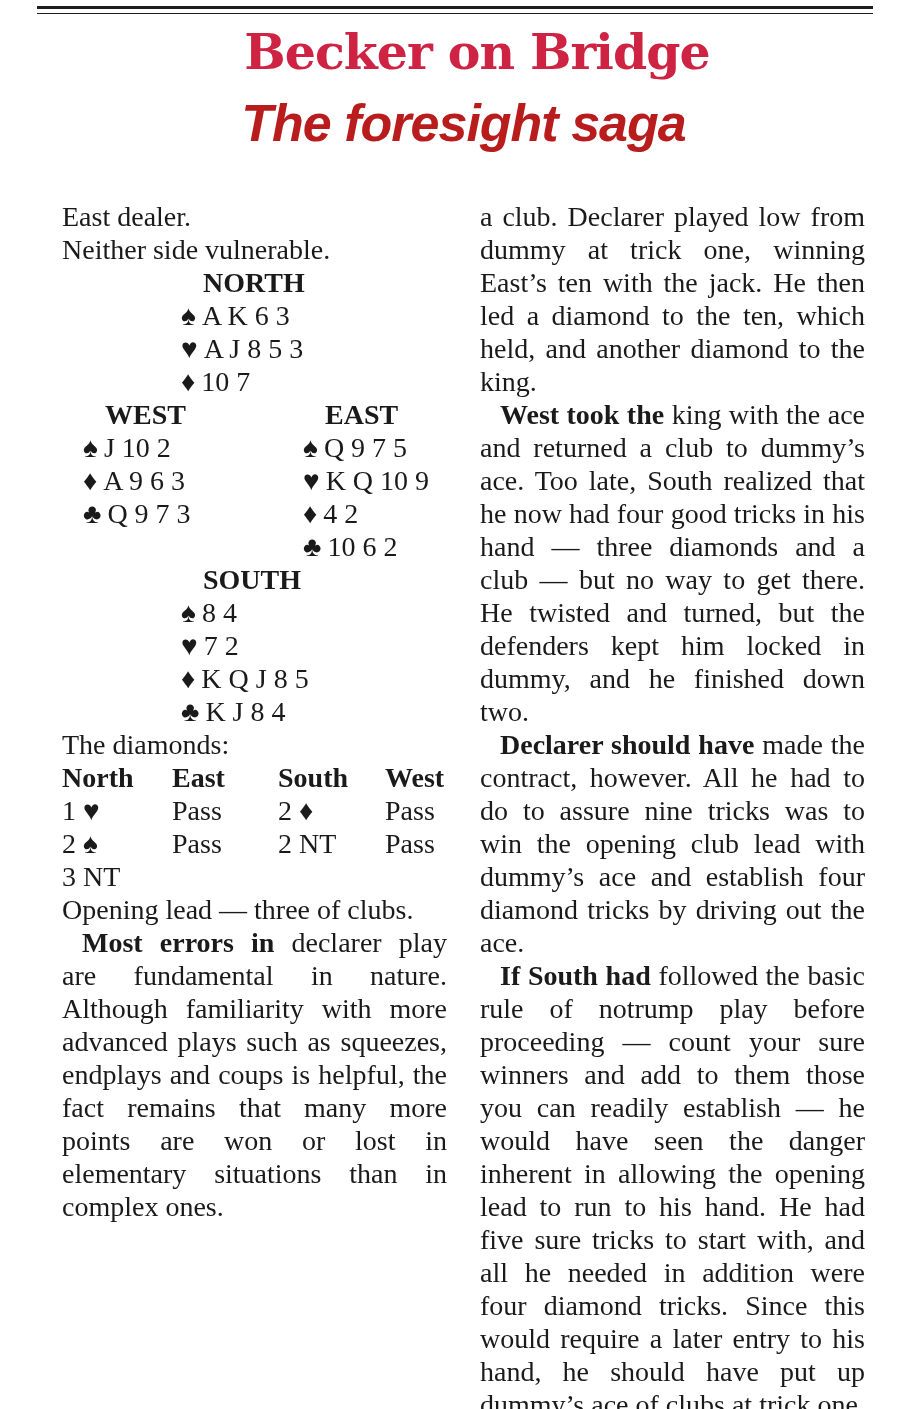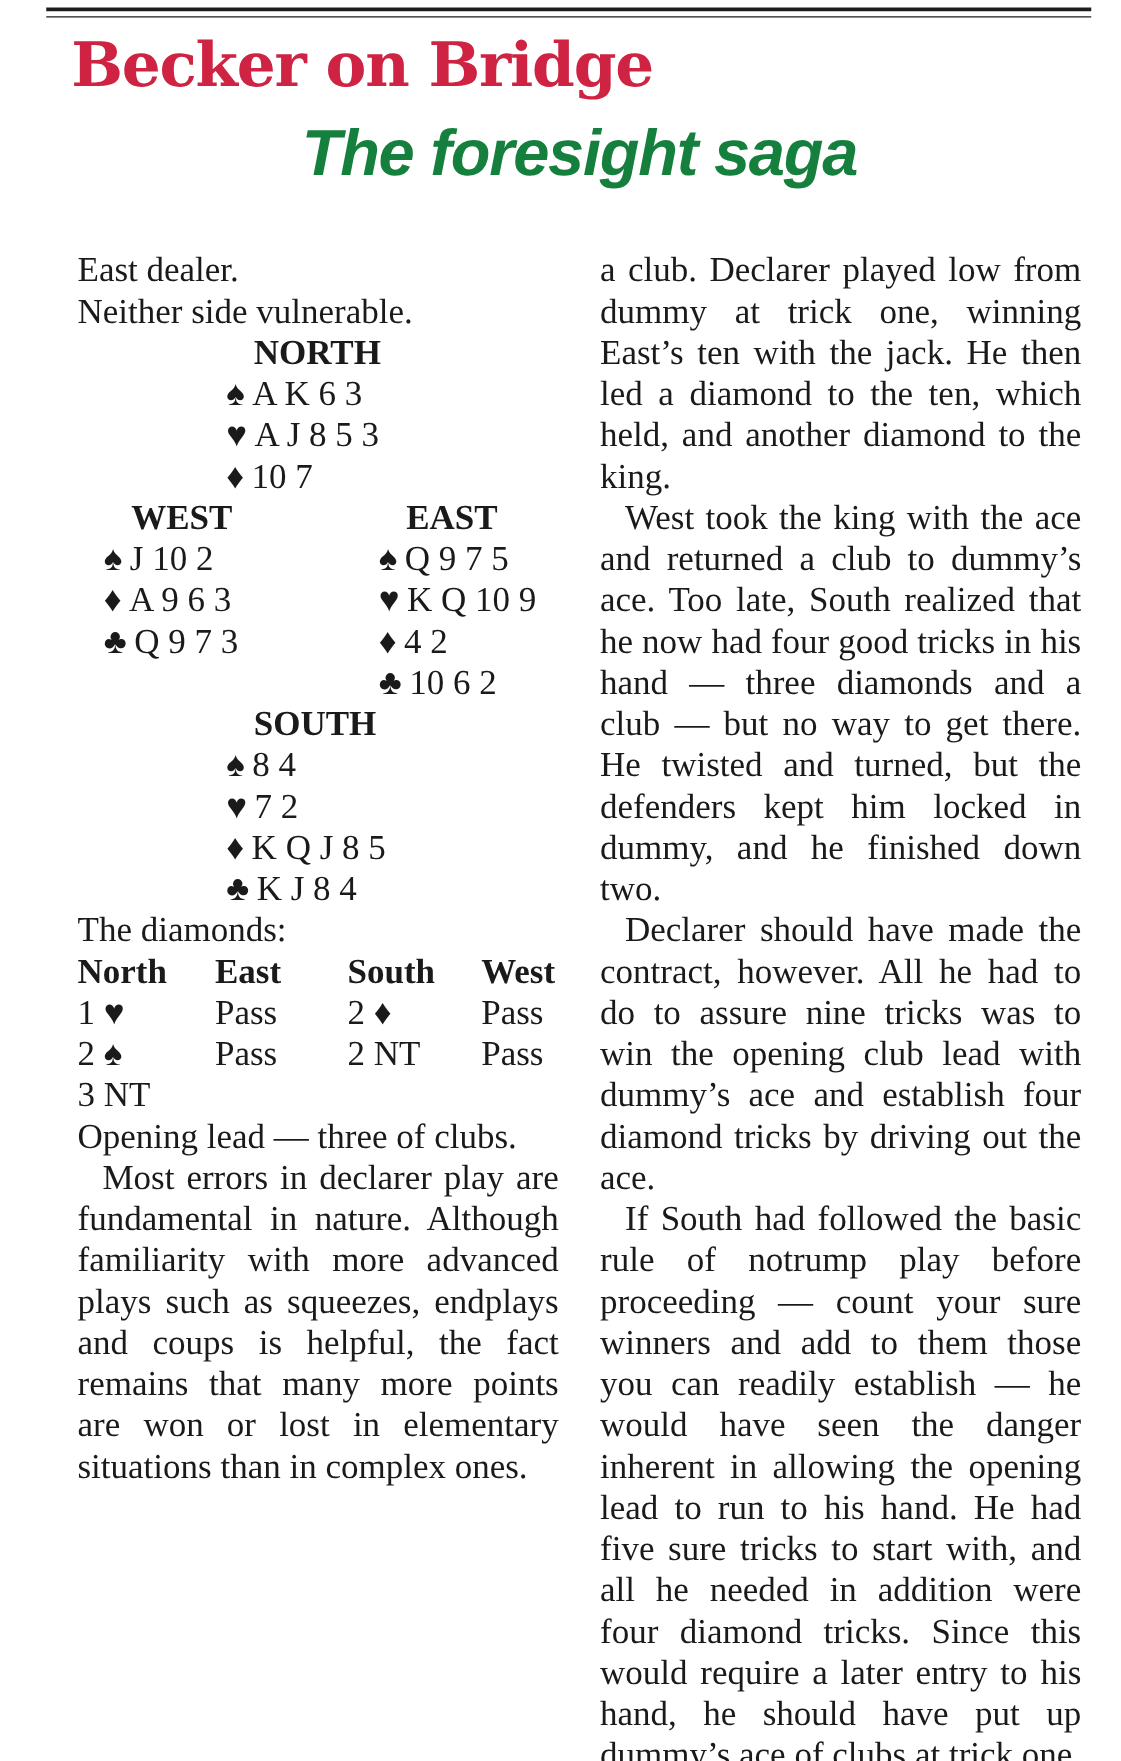"Becker on Bridge" .kicker { text-align: none -> center }
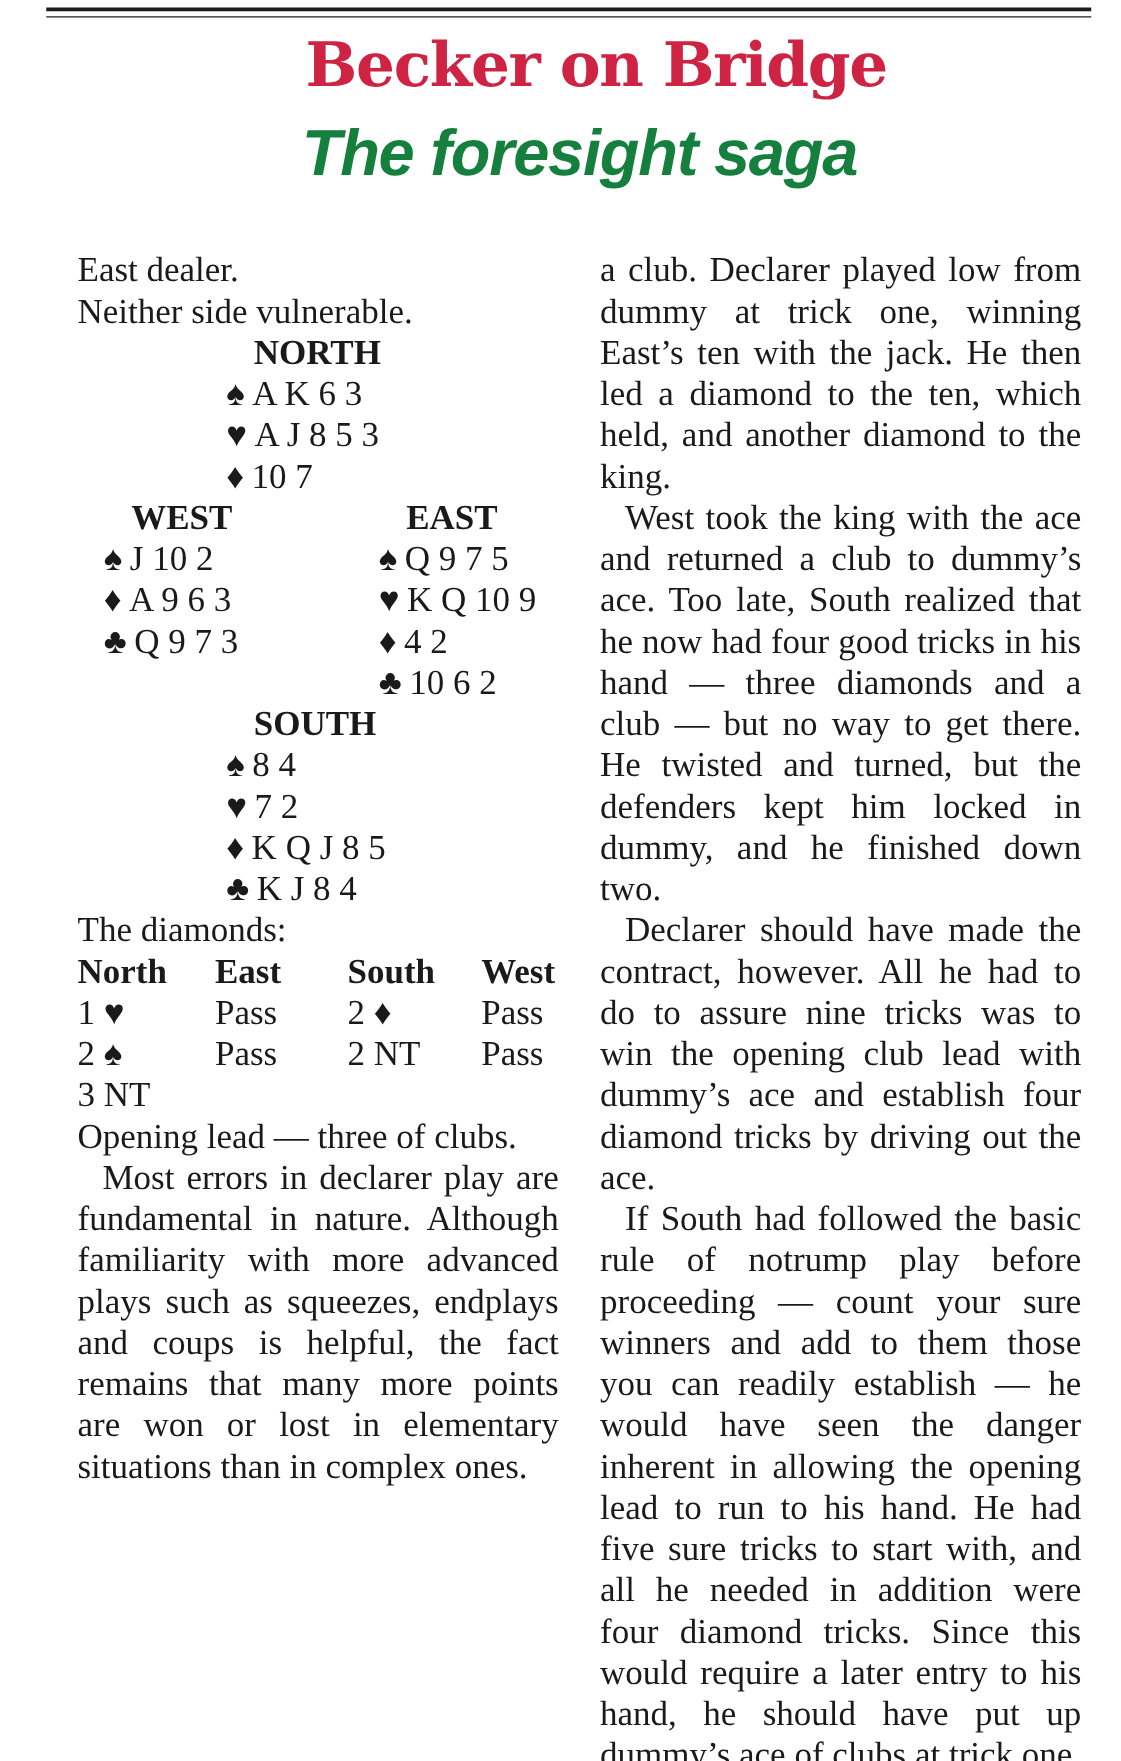"The foresight saga" .headline { color: #15803d -> #b91c1c }
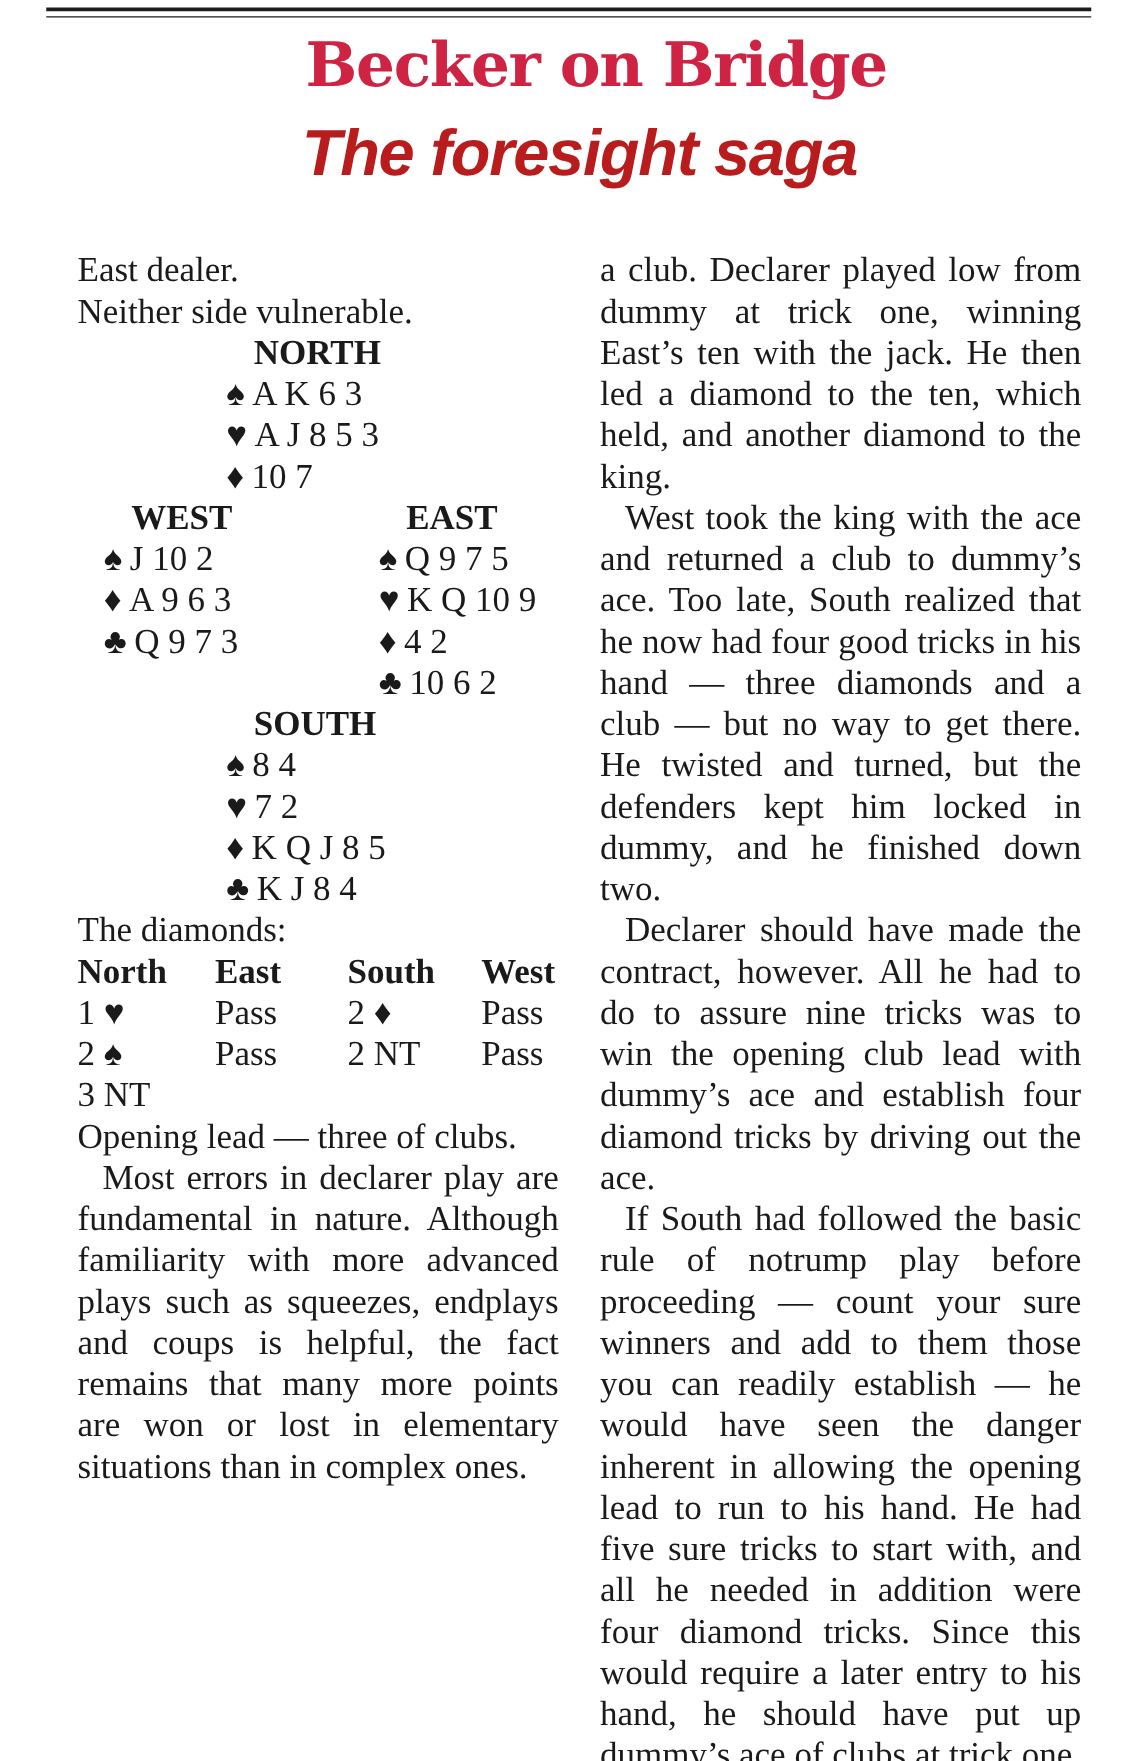"West took the" .para b { font-weight: normal -> bold }
